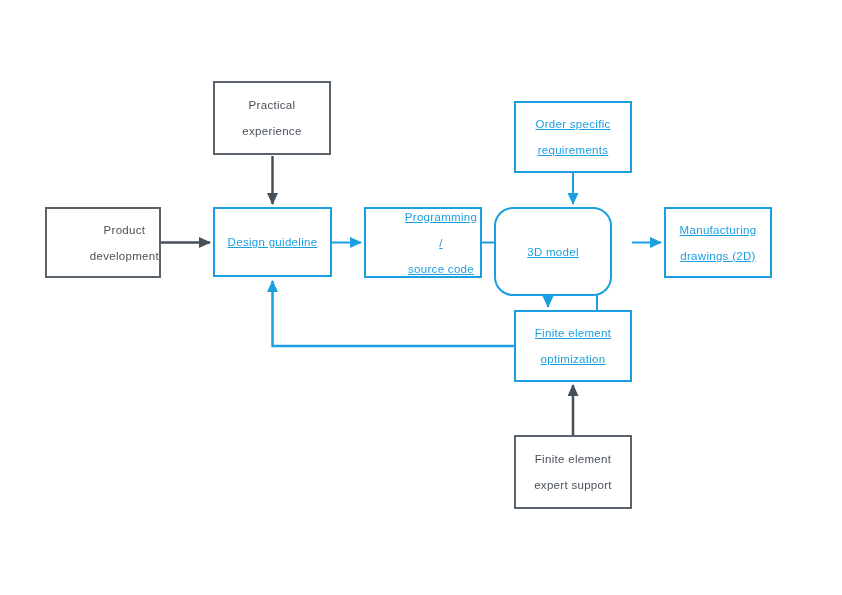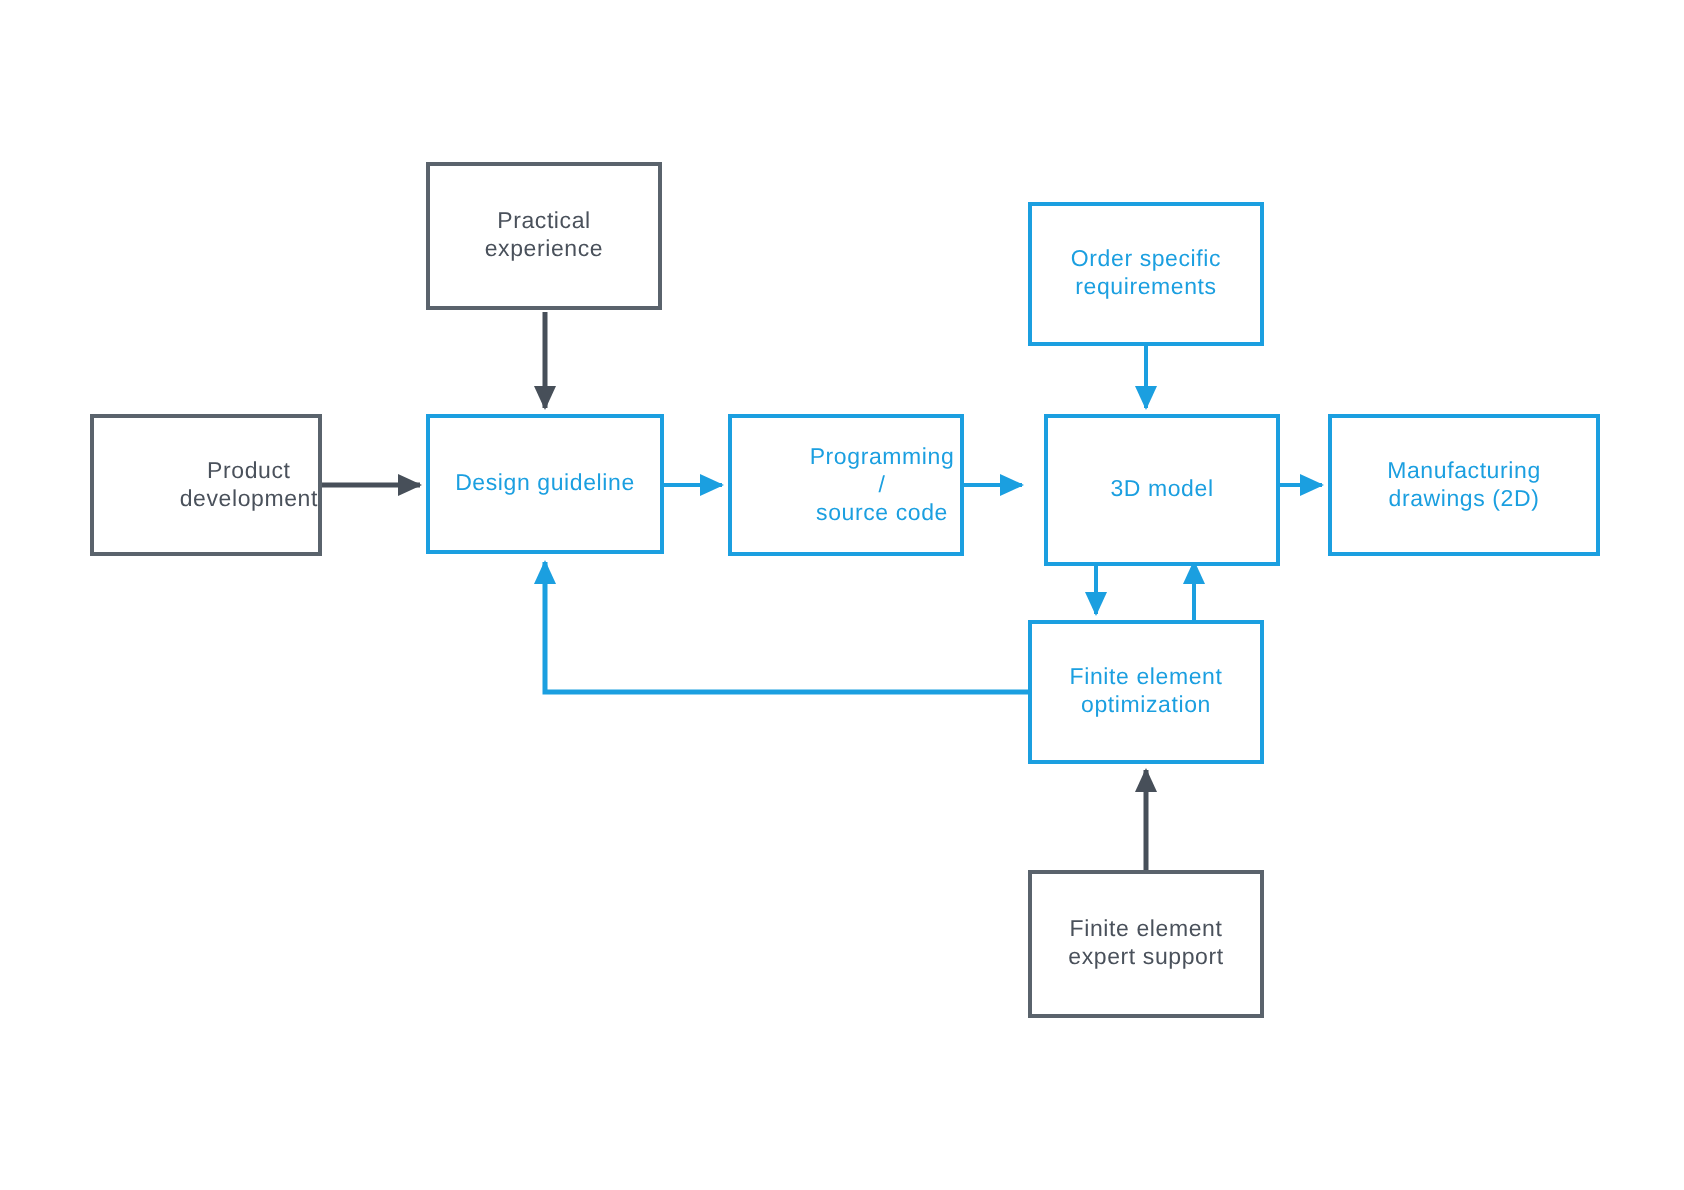"Practical" .node { line-height: 14px -> 26px }
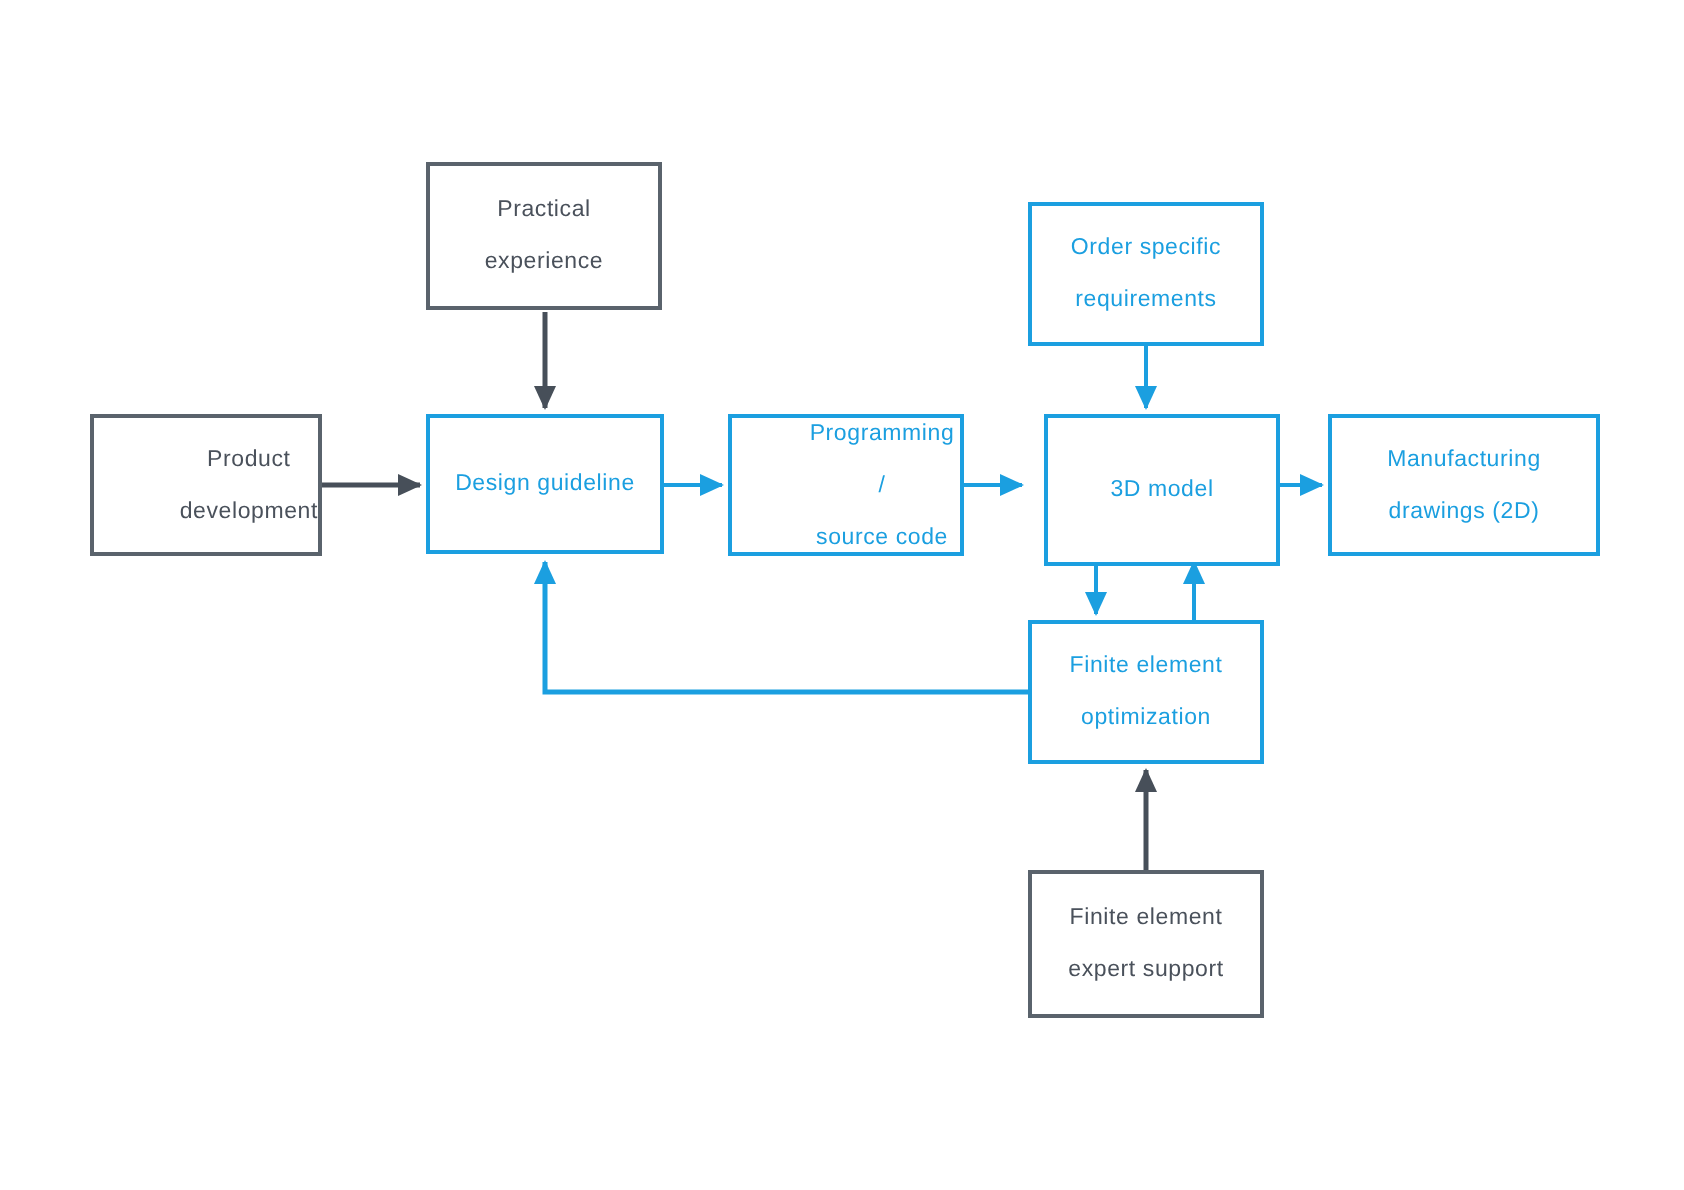"Order specific" .node.blue { text-decoration: none -> underline }
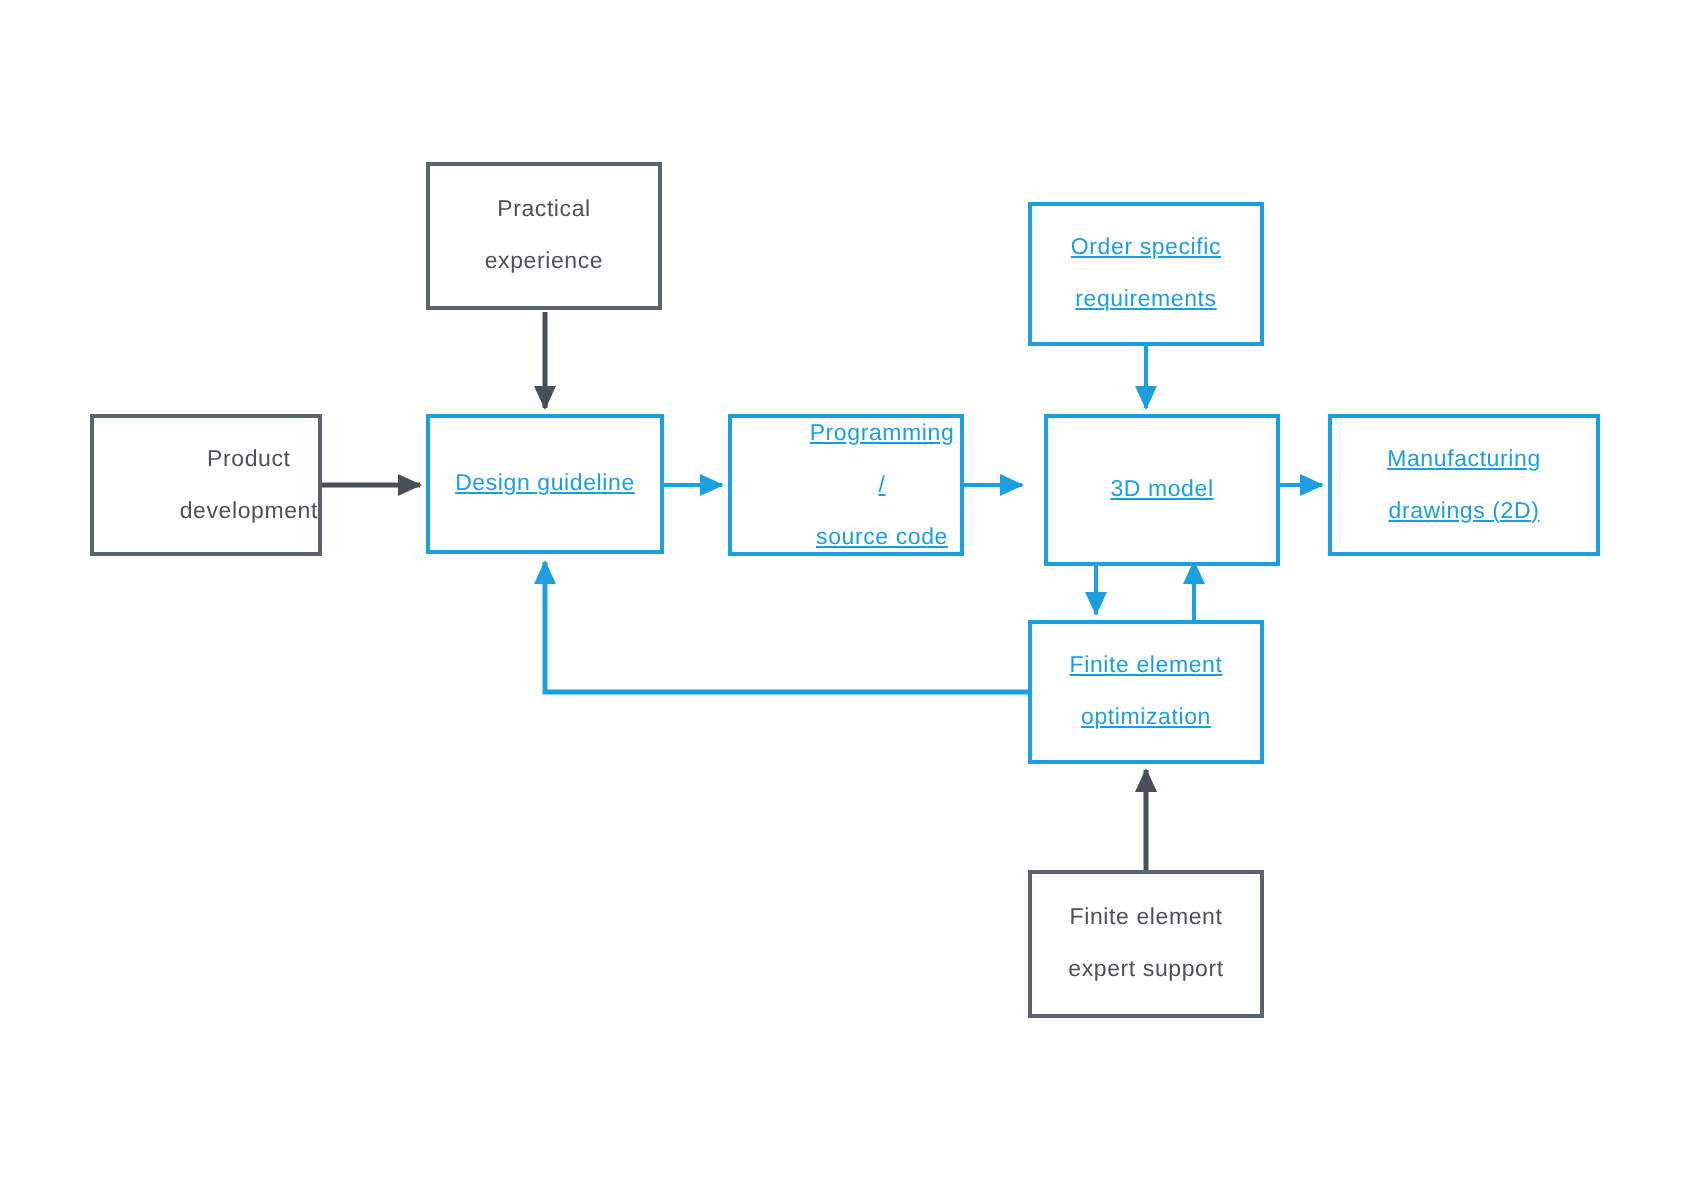"Manufacturing" #n-manufacturing { width: 136px -> 108px }
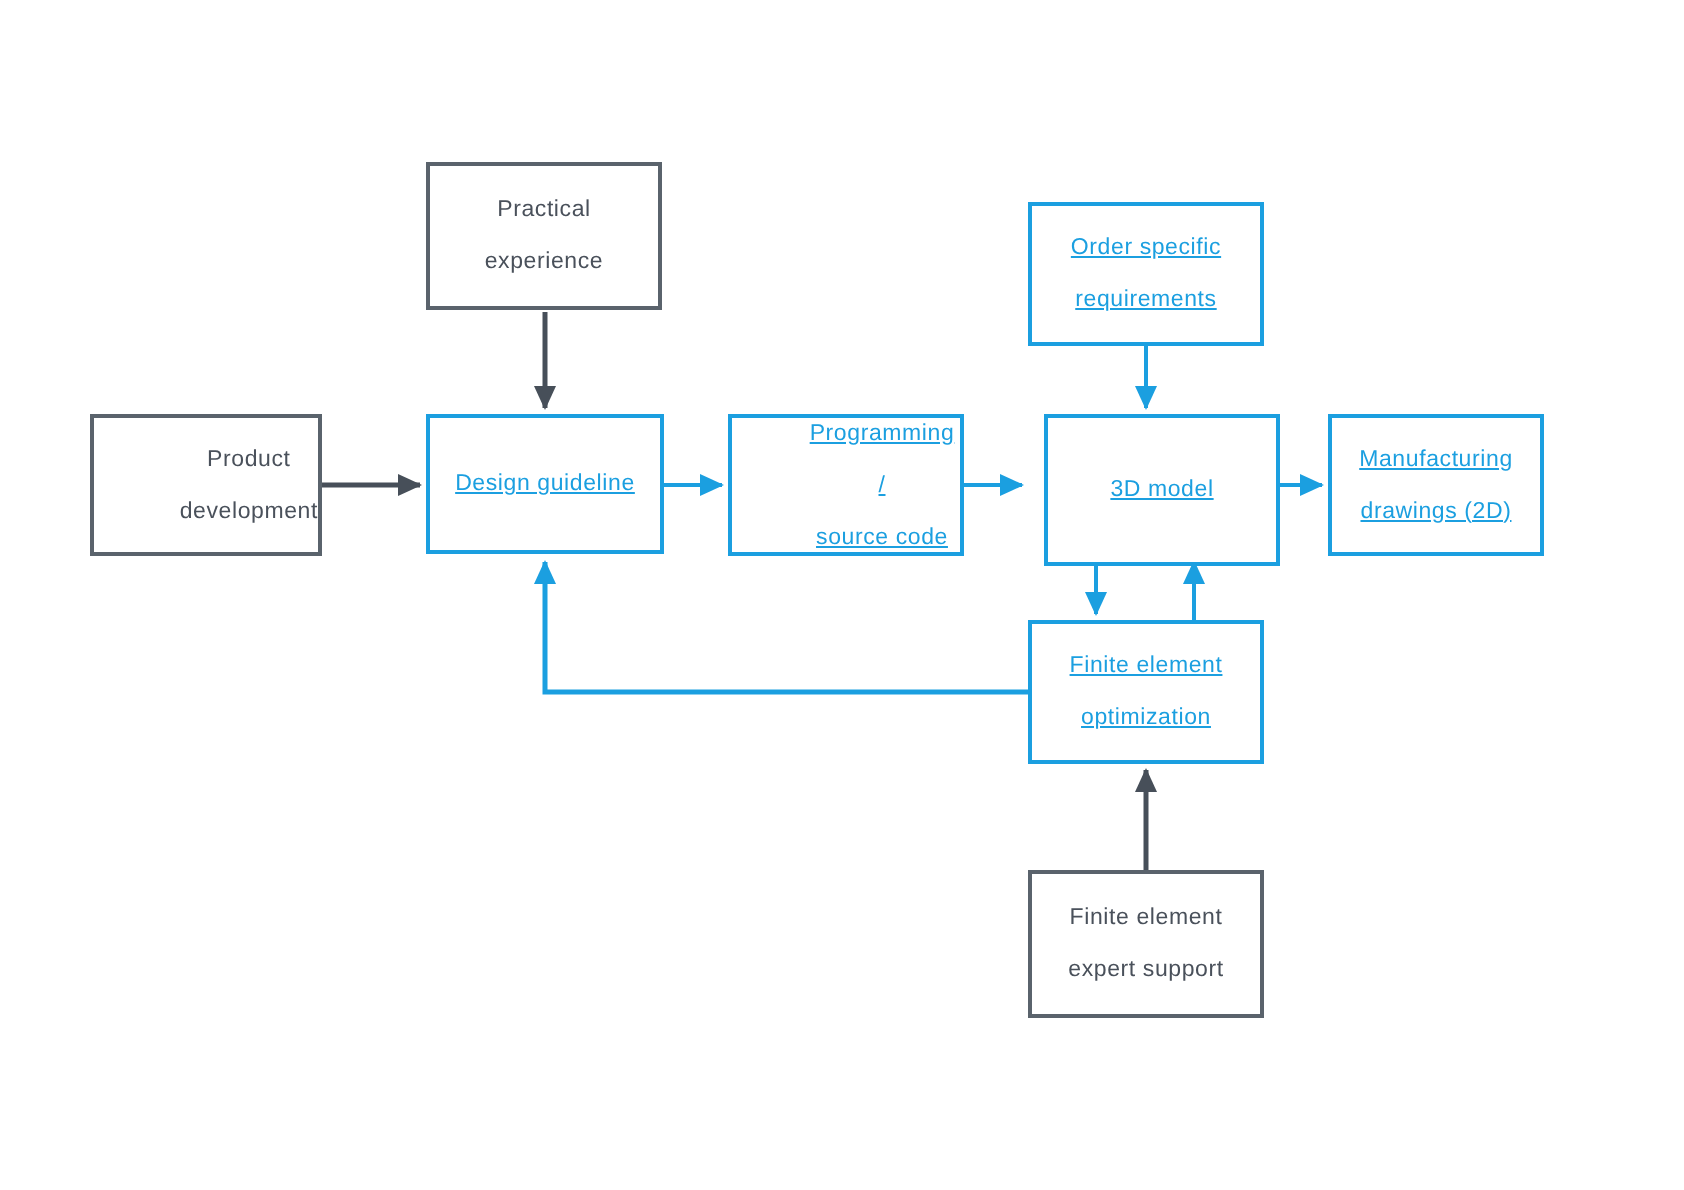"3D model" #n-3dmodel { border-radius: none -> 19px; height: 76px -> 89px; left: 522px -> 494px }
